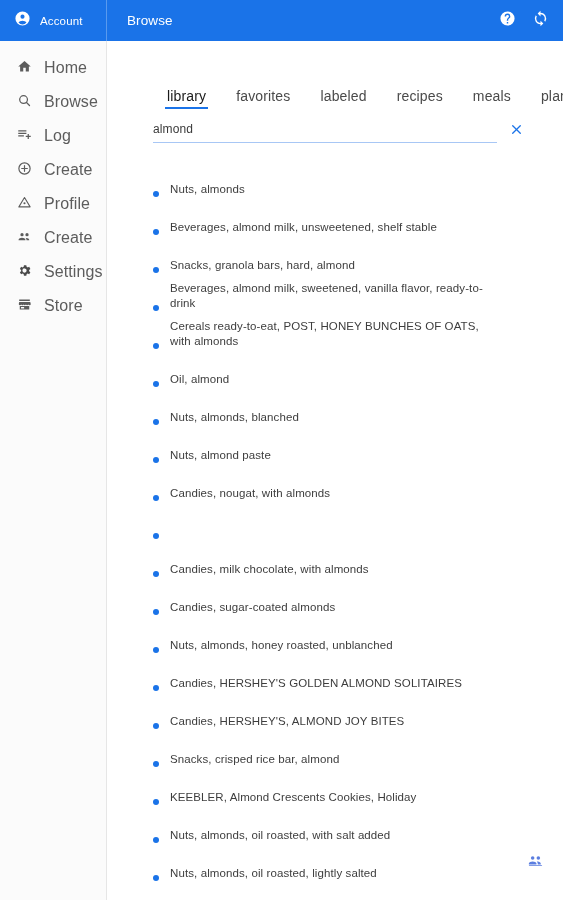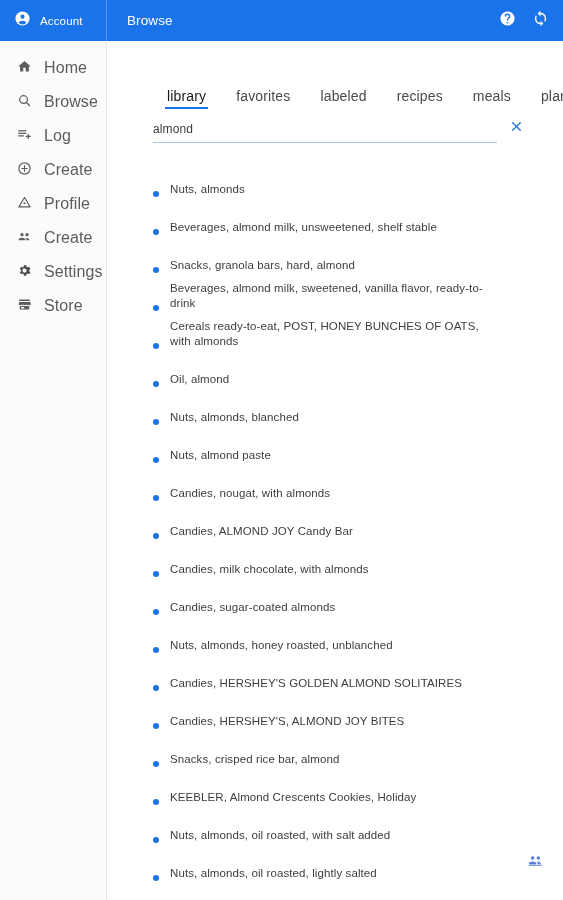"almond" .search-row { align-items: none -> center }
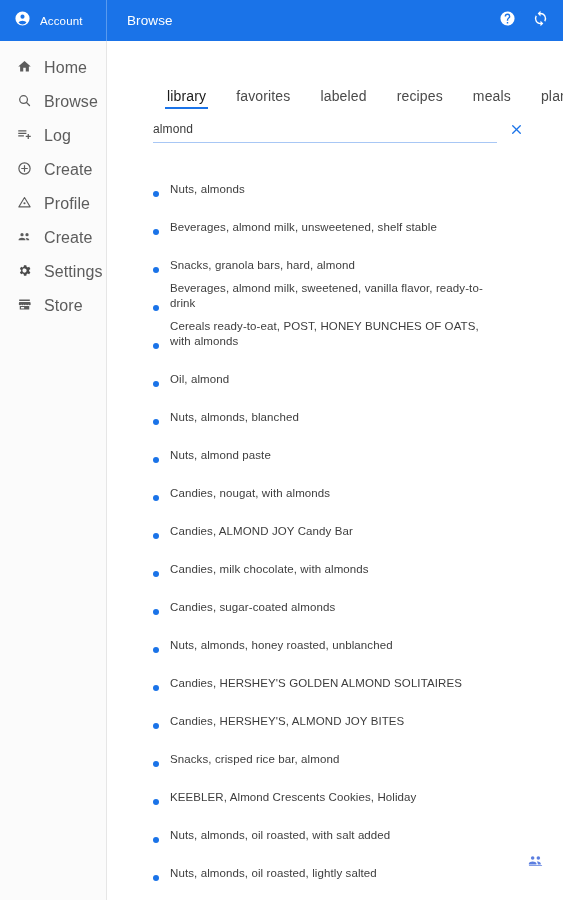"Candies, ALMOND JOY Candy Bar" span.result-text { html: <span>Candies, ALMOND JOY Candy Bar</span> -> none }
